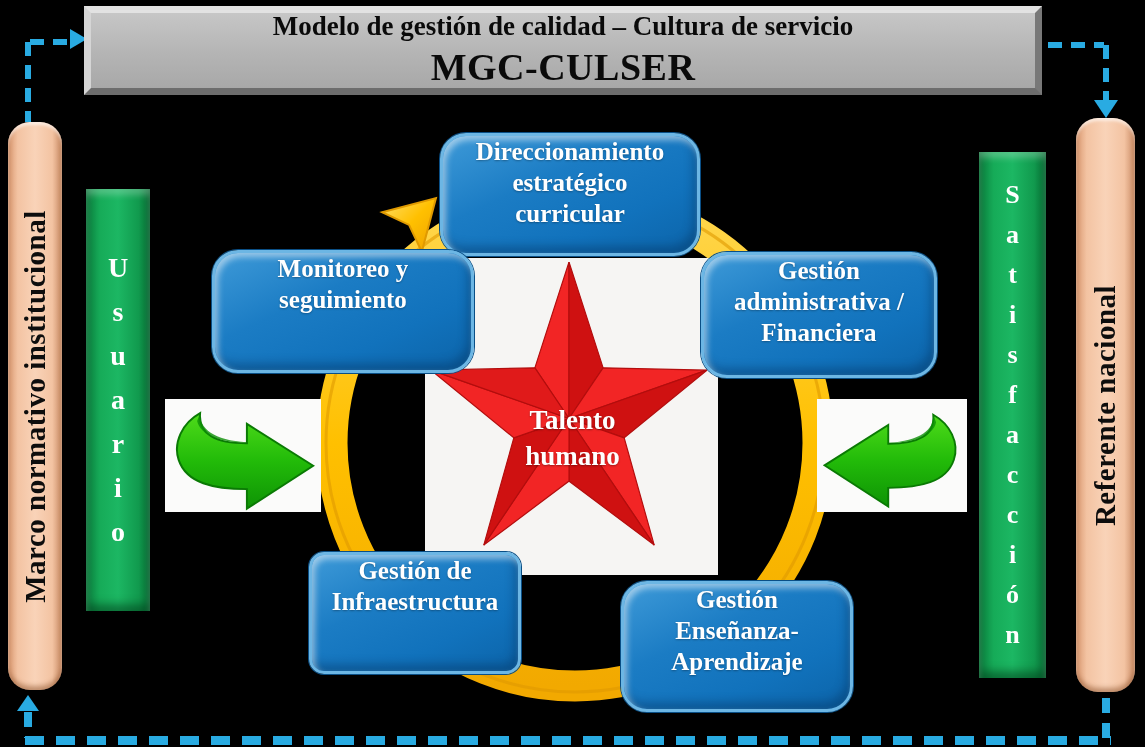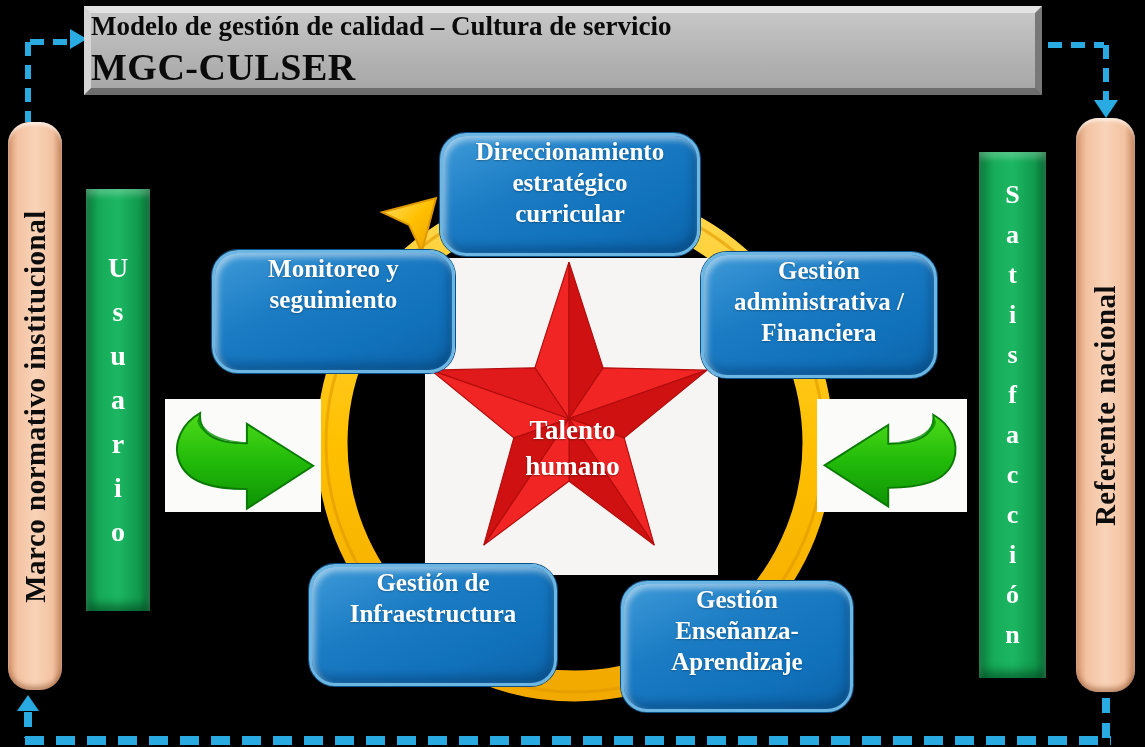"Modelo de gestión de calidad" .banner { align-items: flex-start -> center }
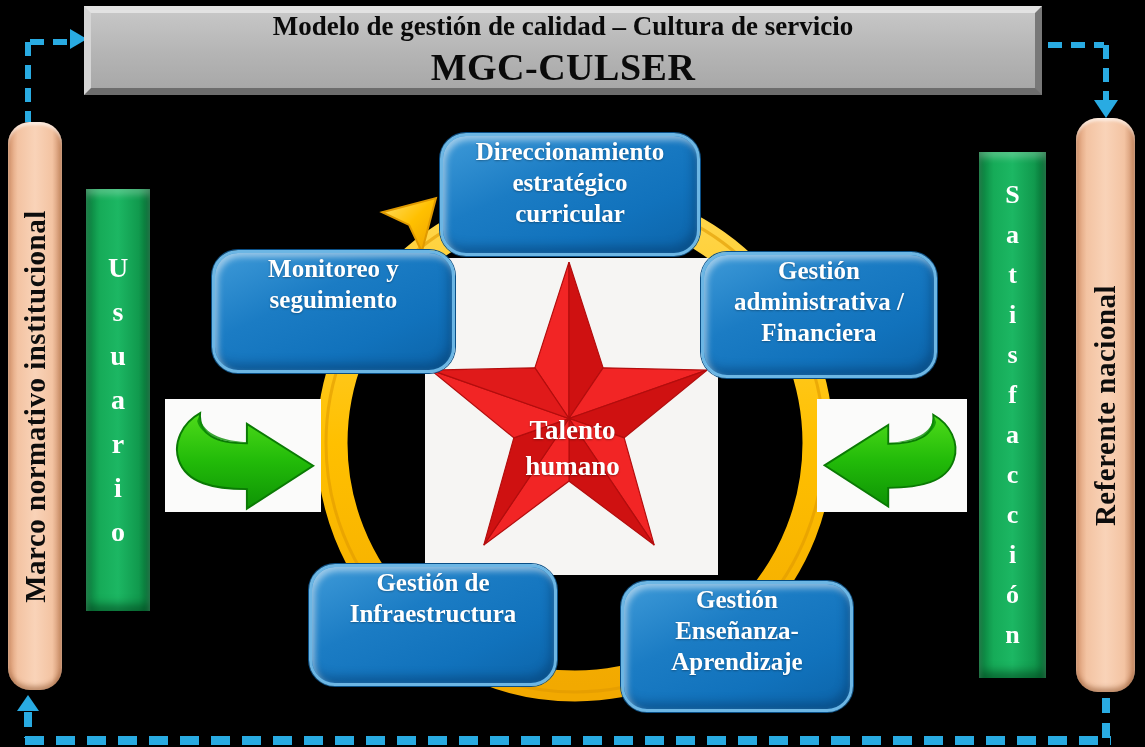"Monitoreo y" div.pbox { width: 243px -> 262px }
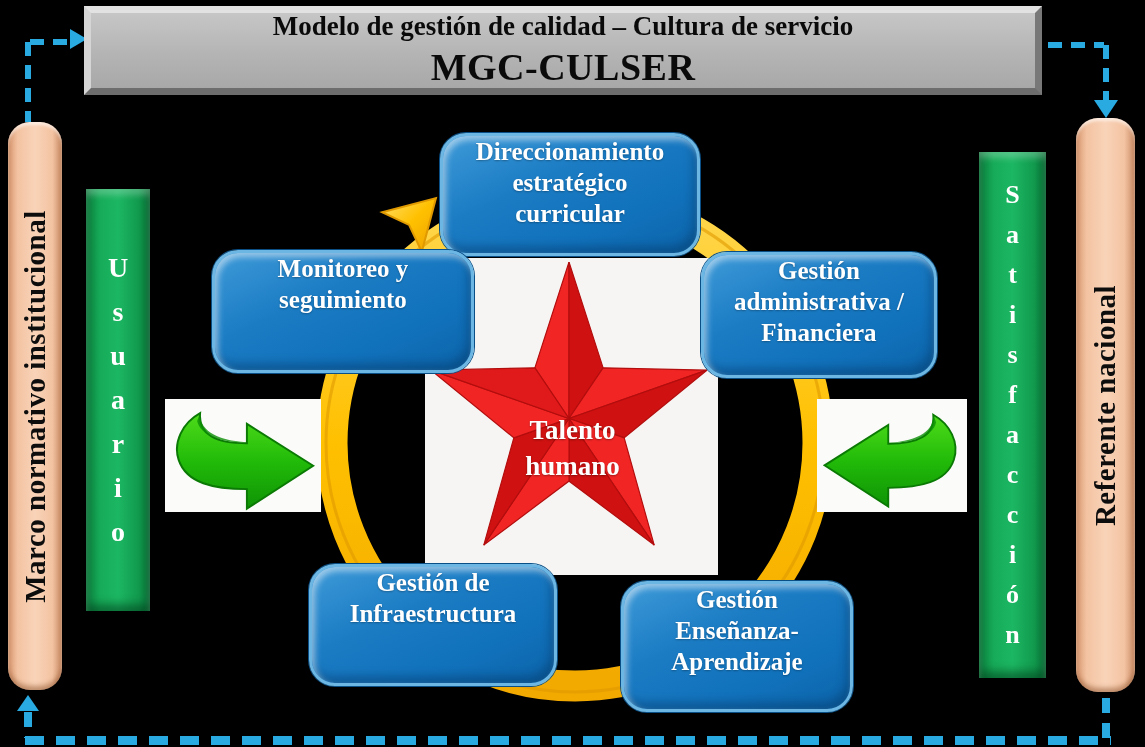"Talento" .star-label { top: 412px -> 402px }
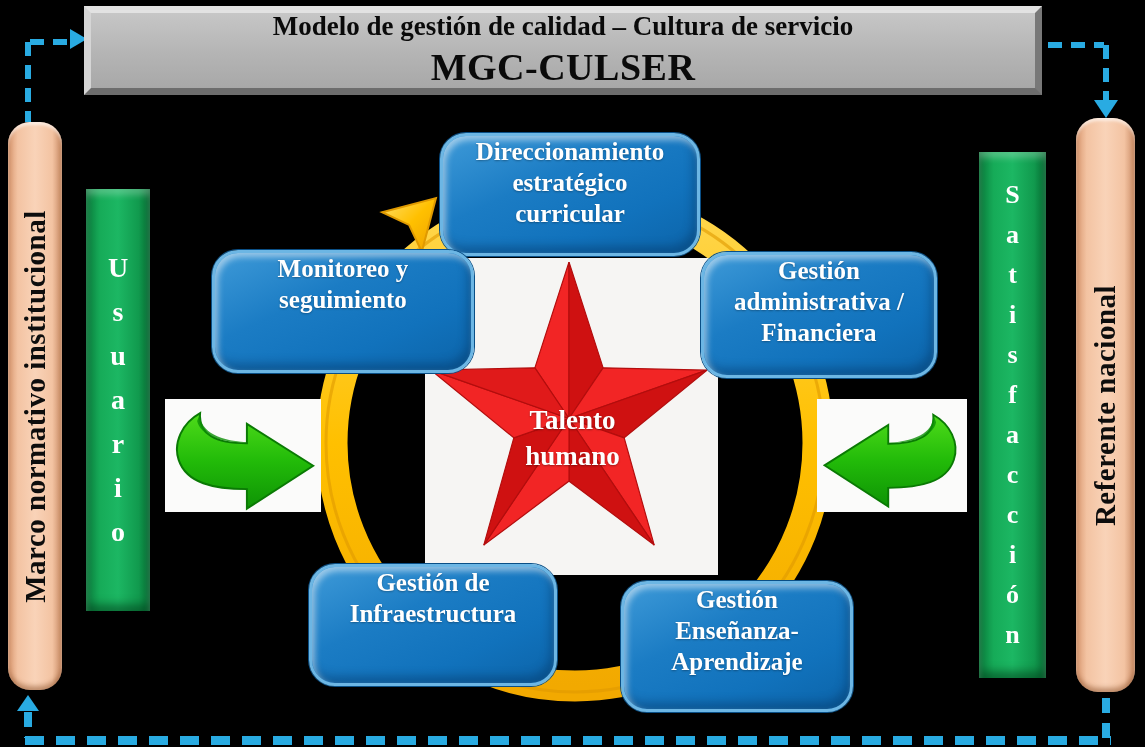"Gestión de" div.pbox { border-radius: none -> 15px; top: 564px -> 552px; width: 248px -> 212px }
